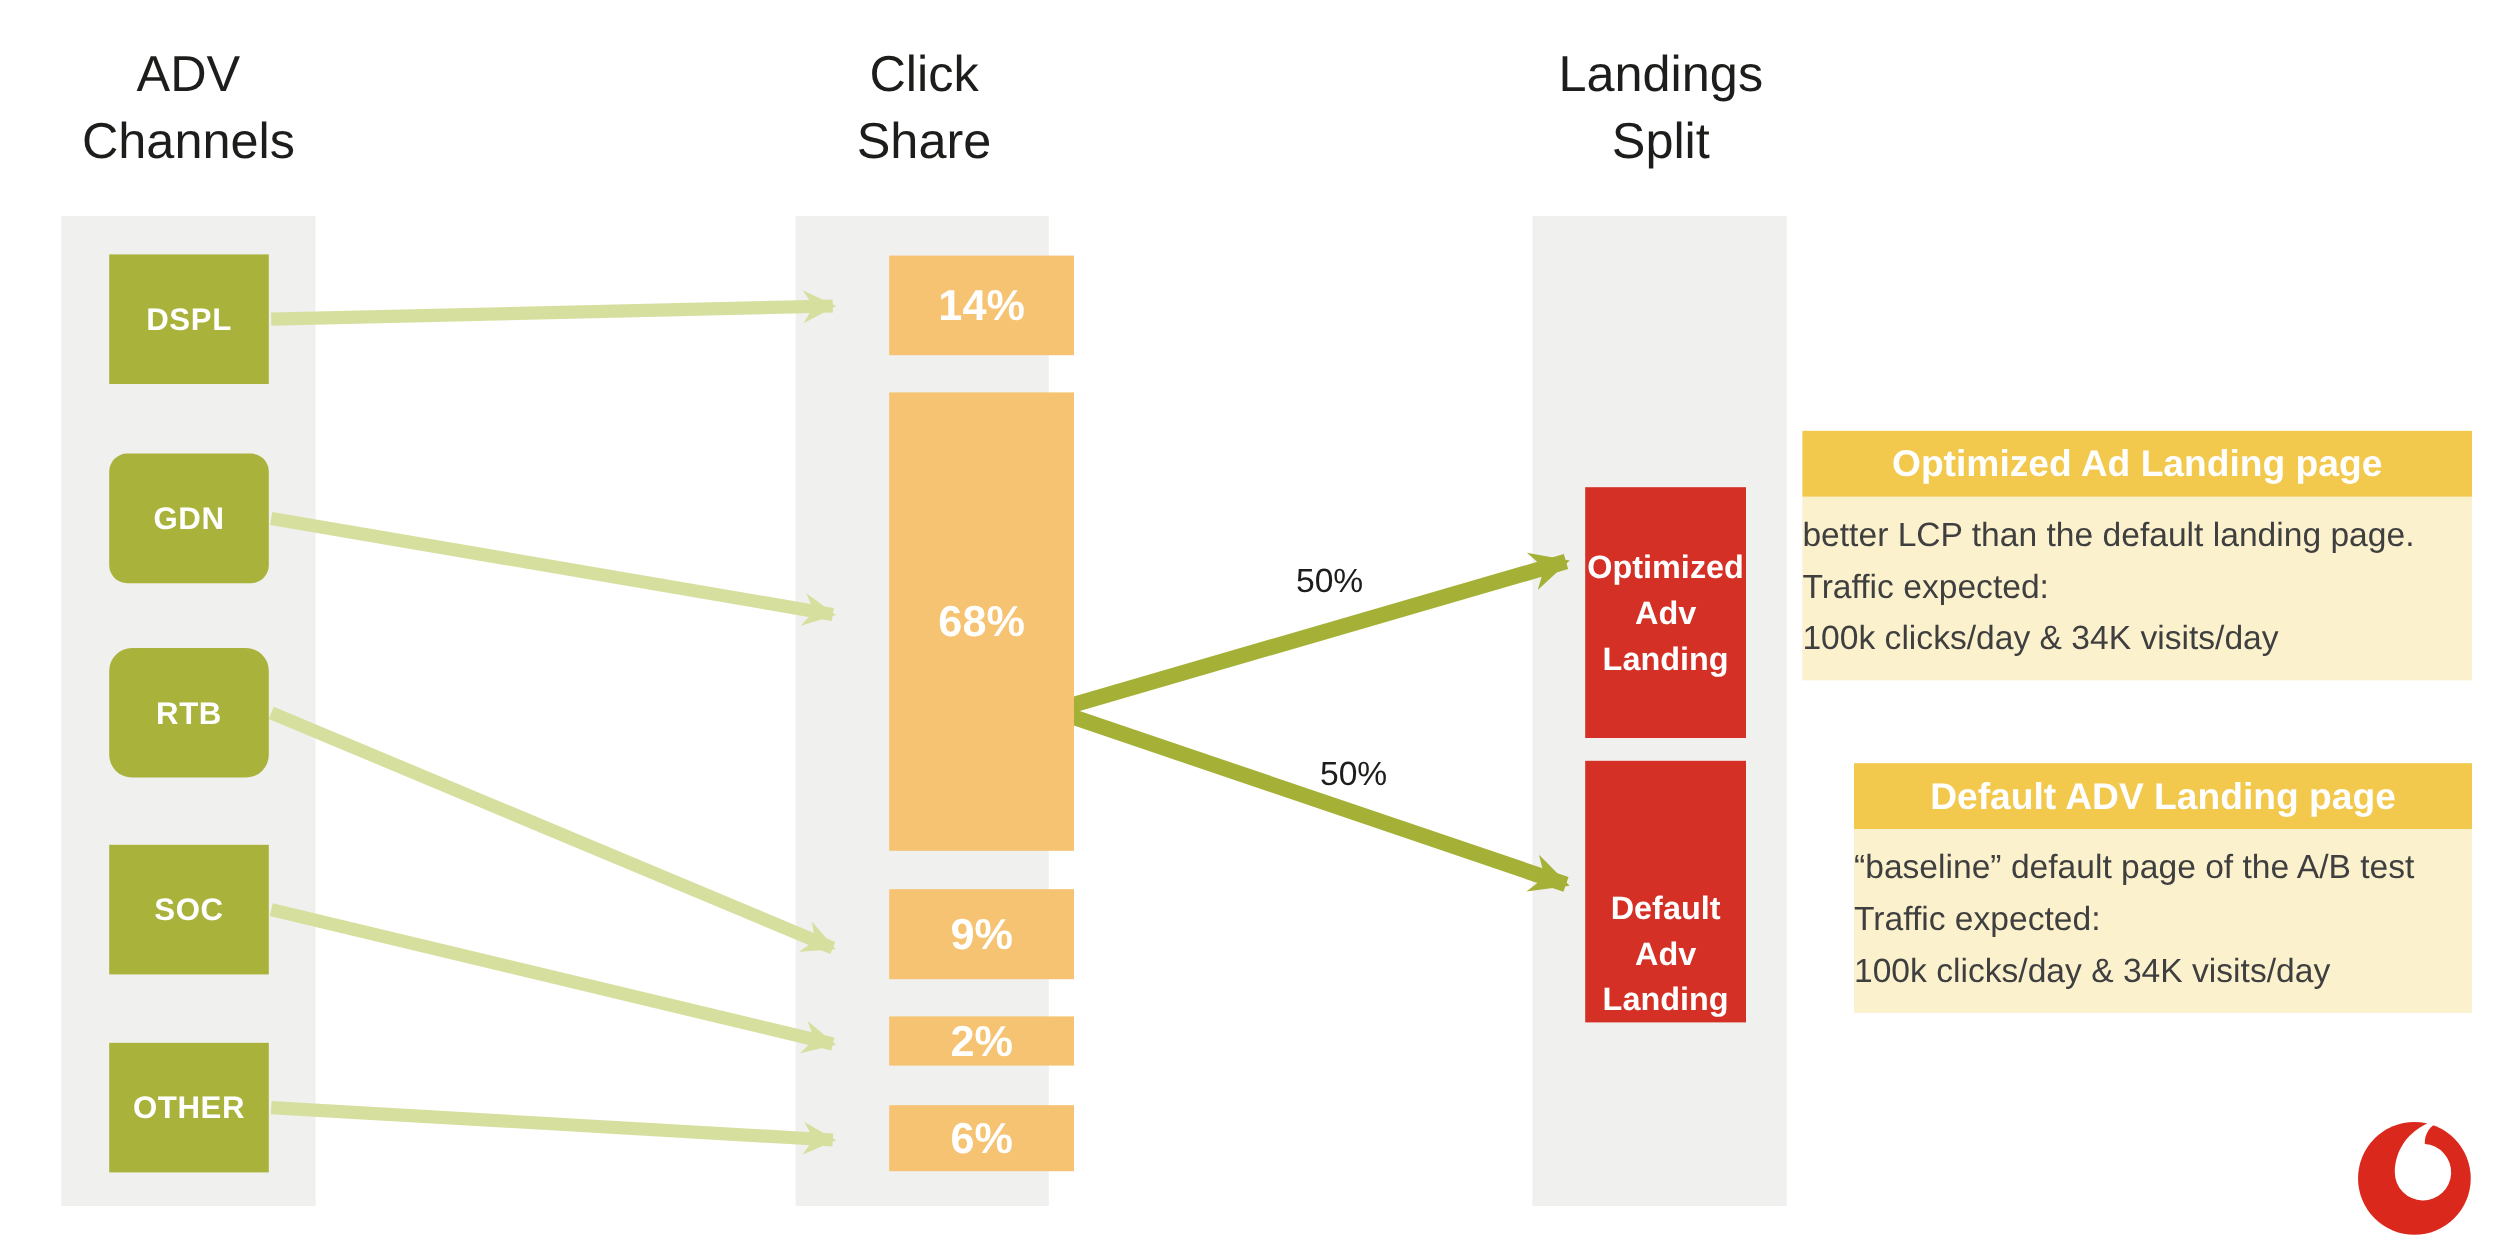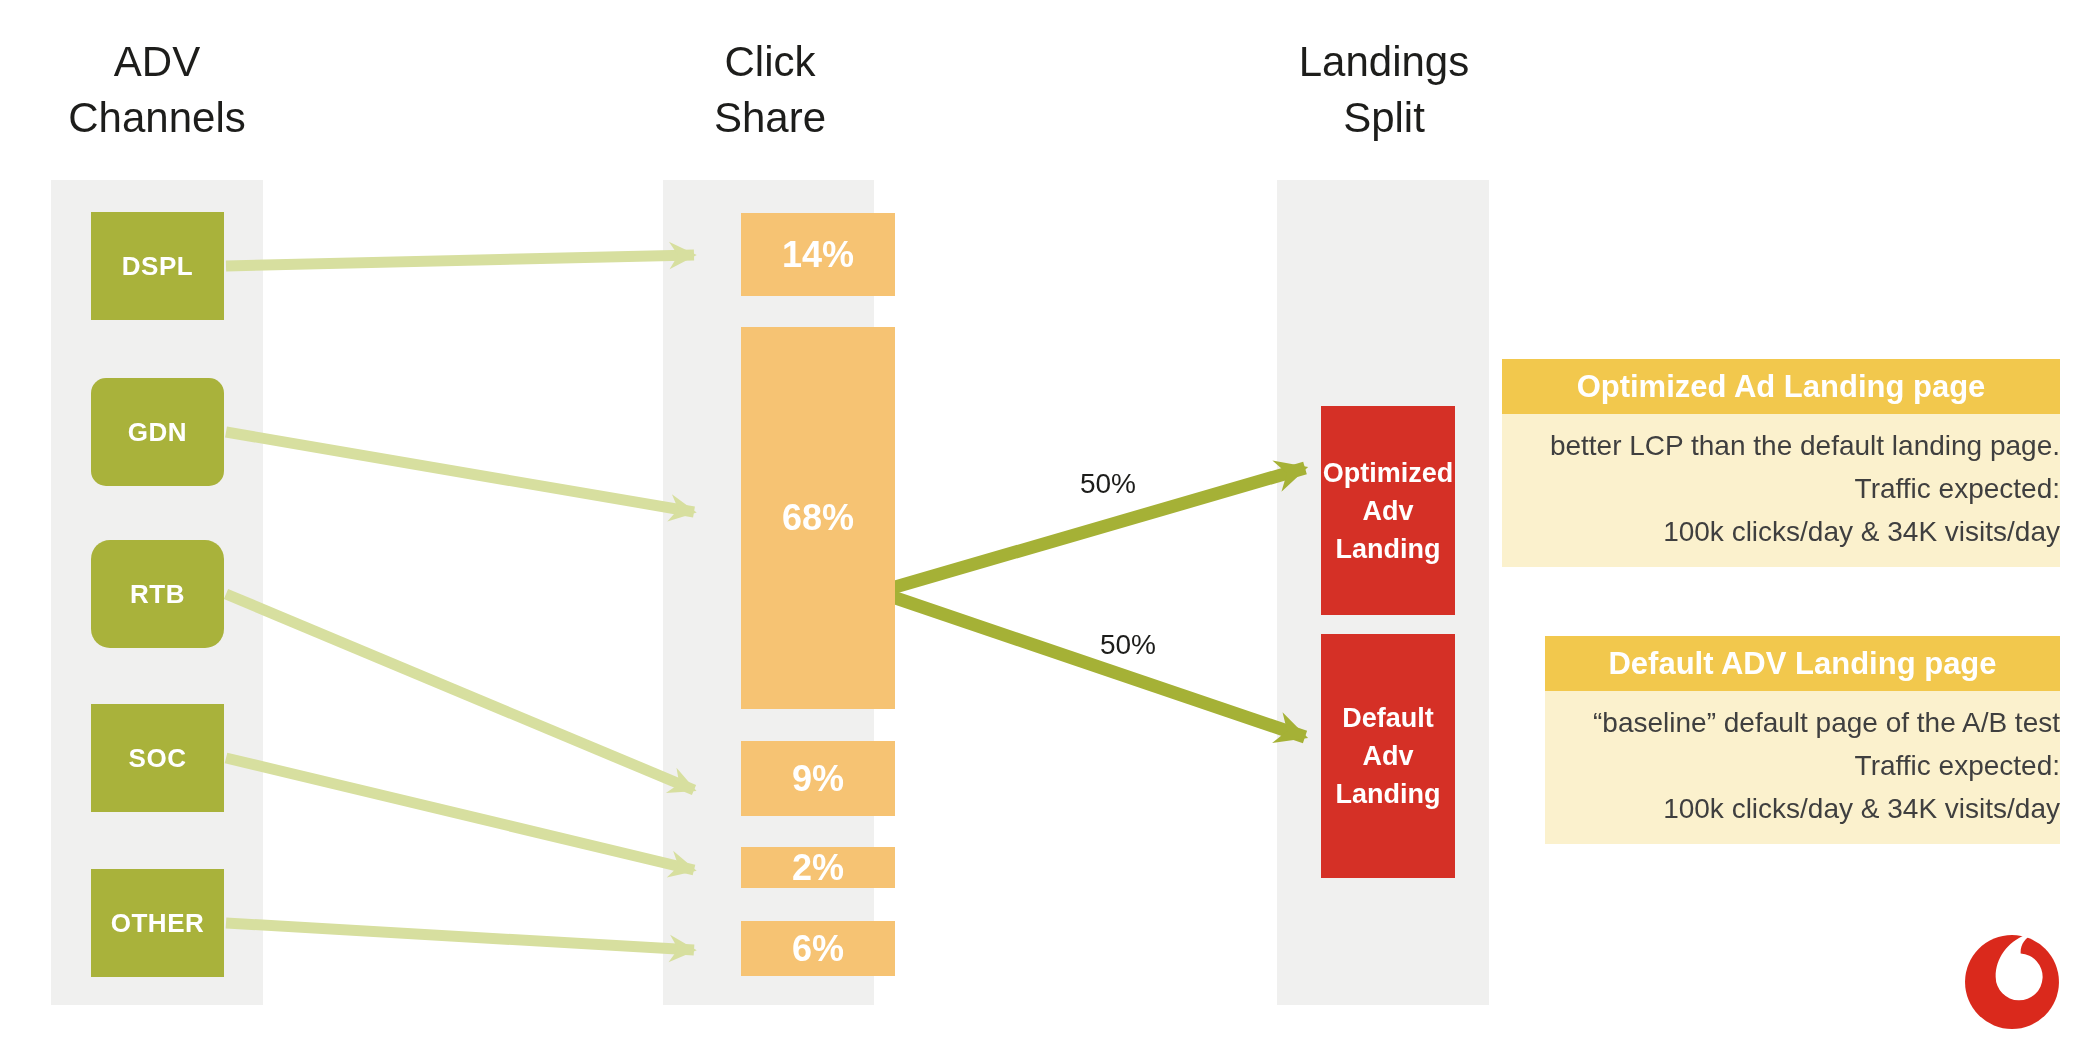"better LCP than the default" .card-body { text-align: right -> left }
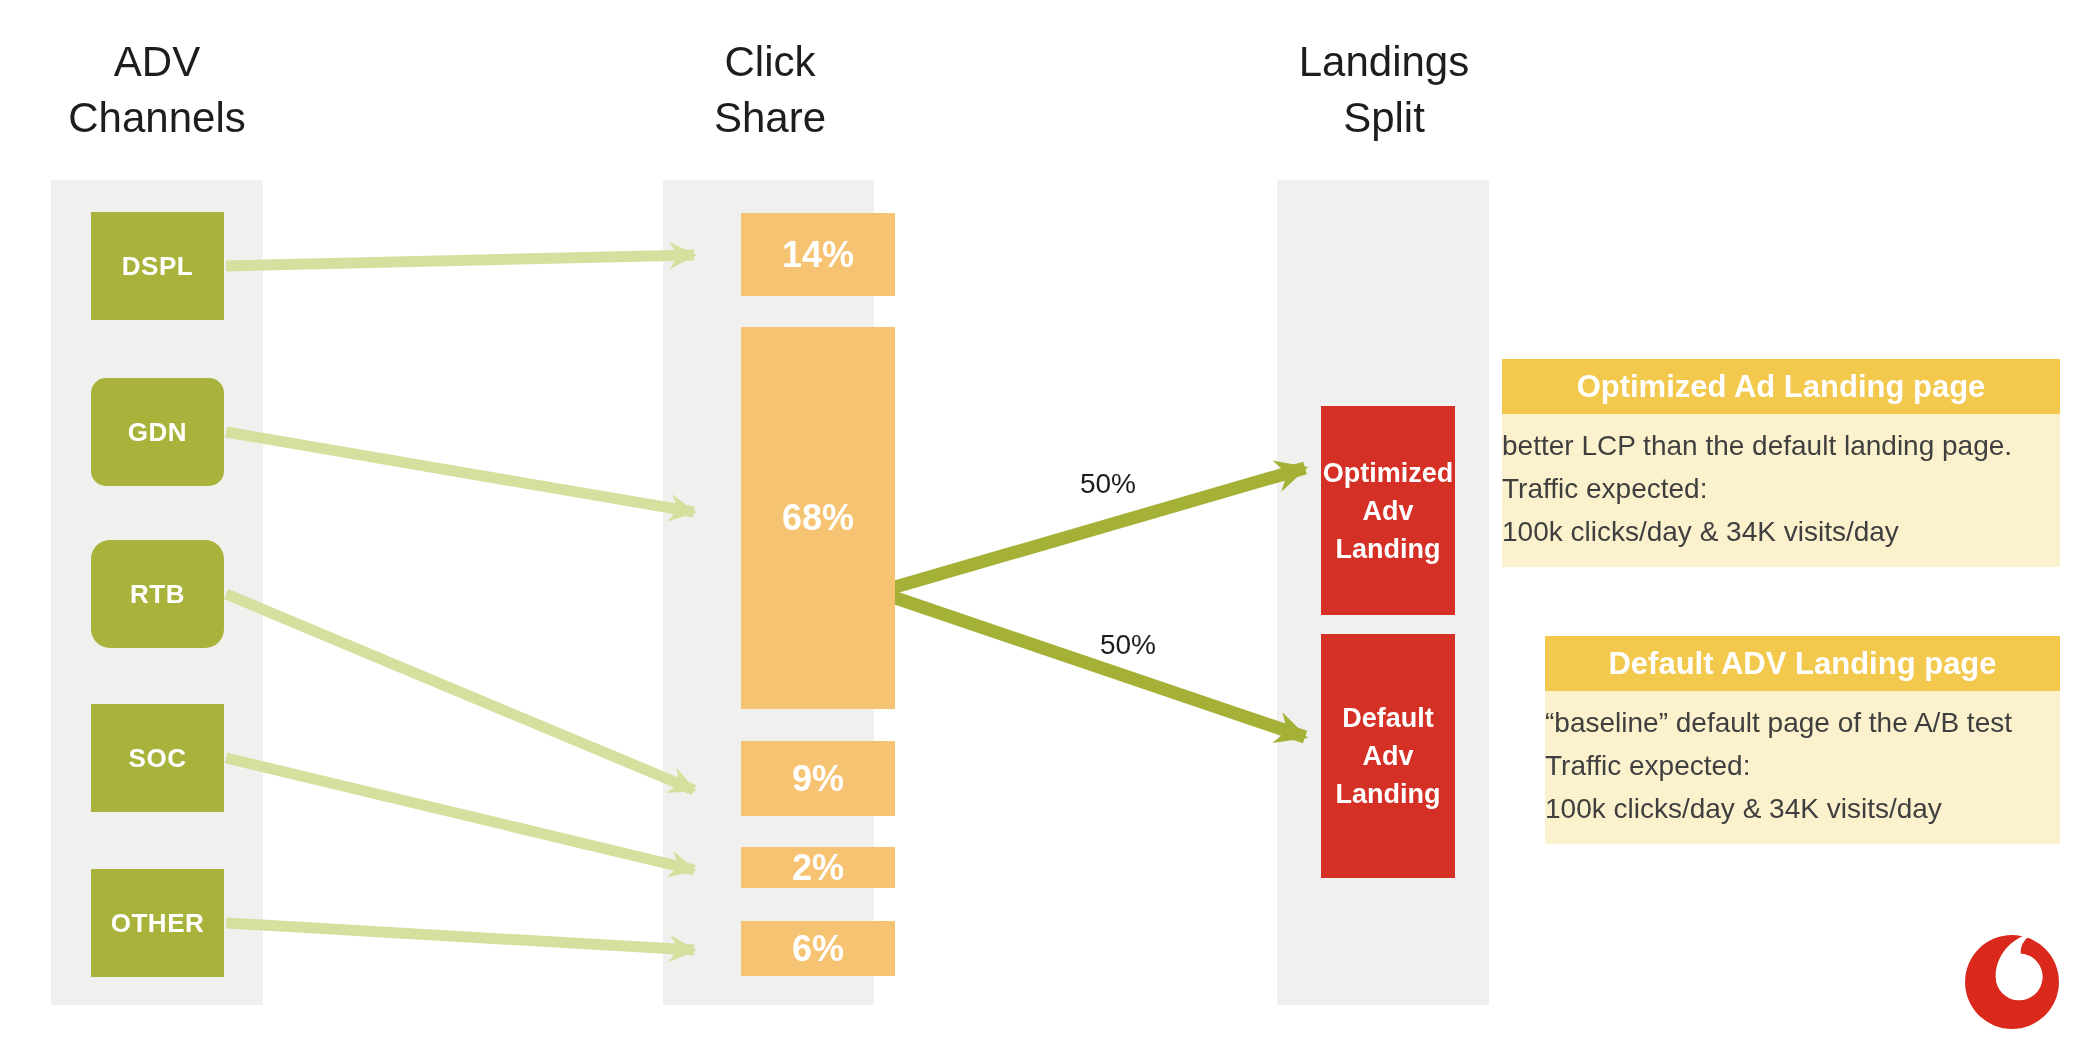"Default" div.node { align-items: none -> flex-end; height: 244px -> 218px }
